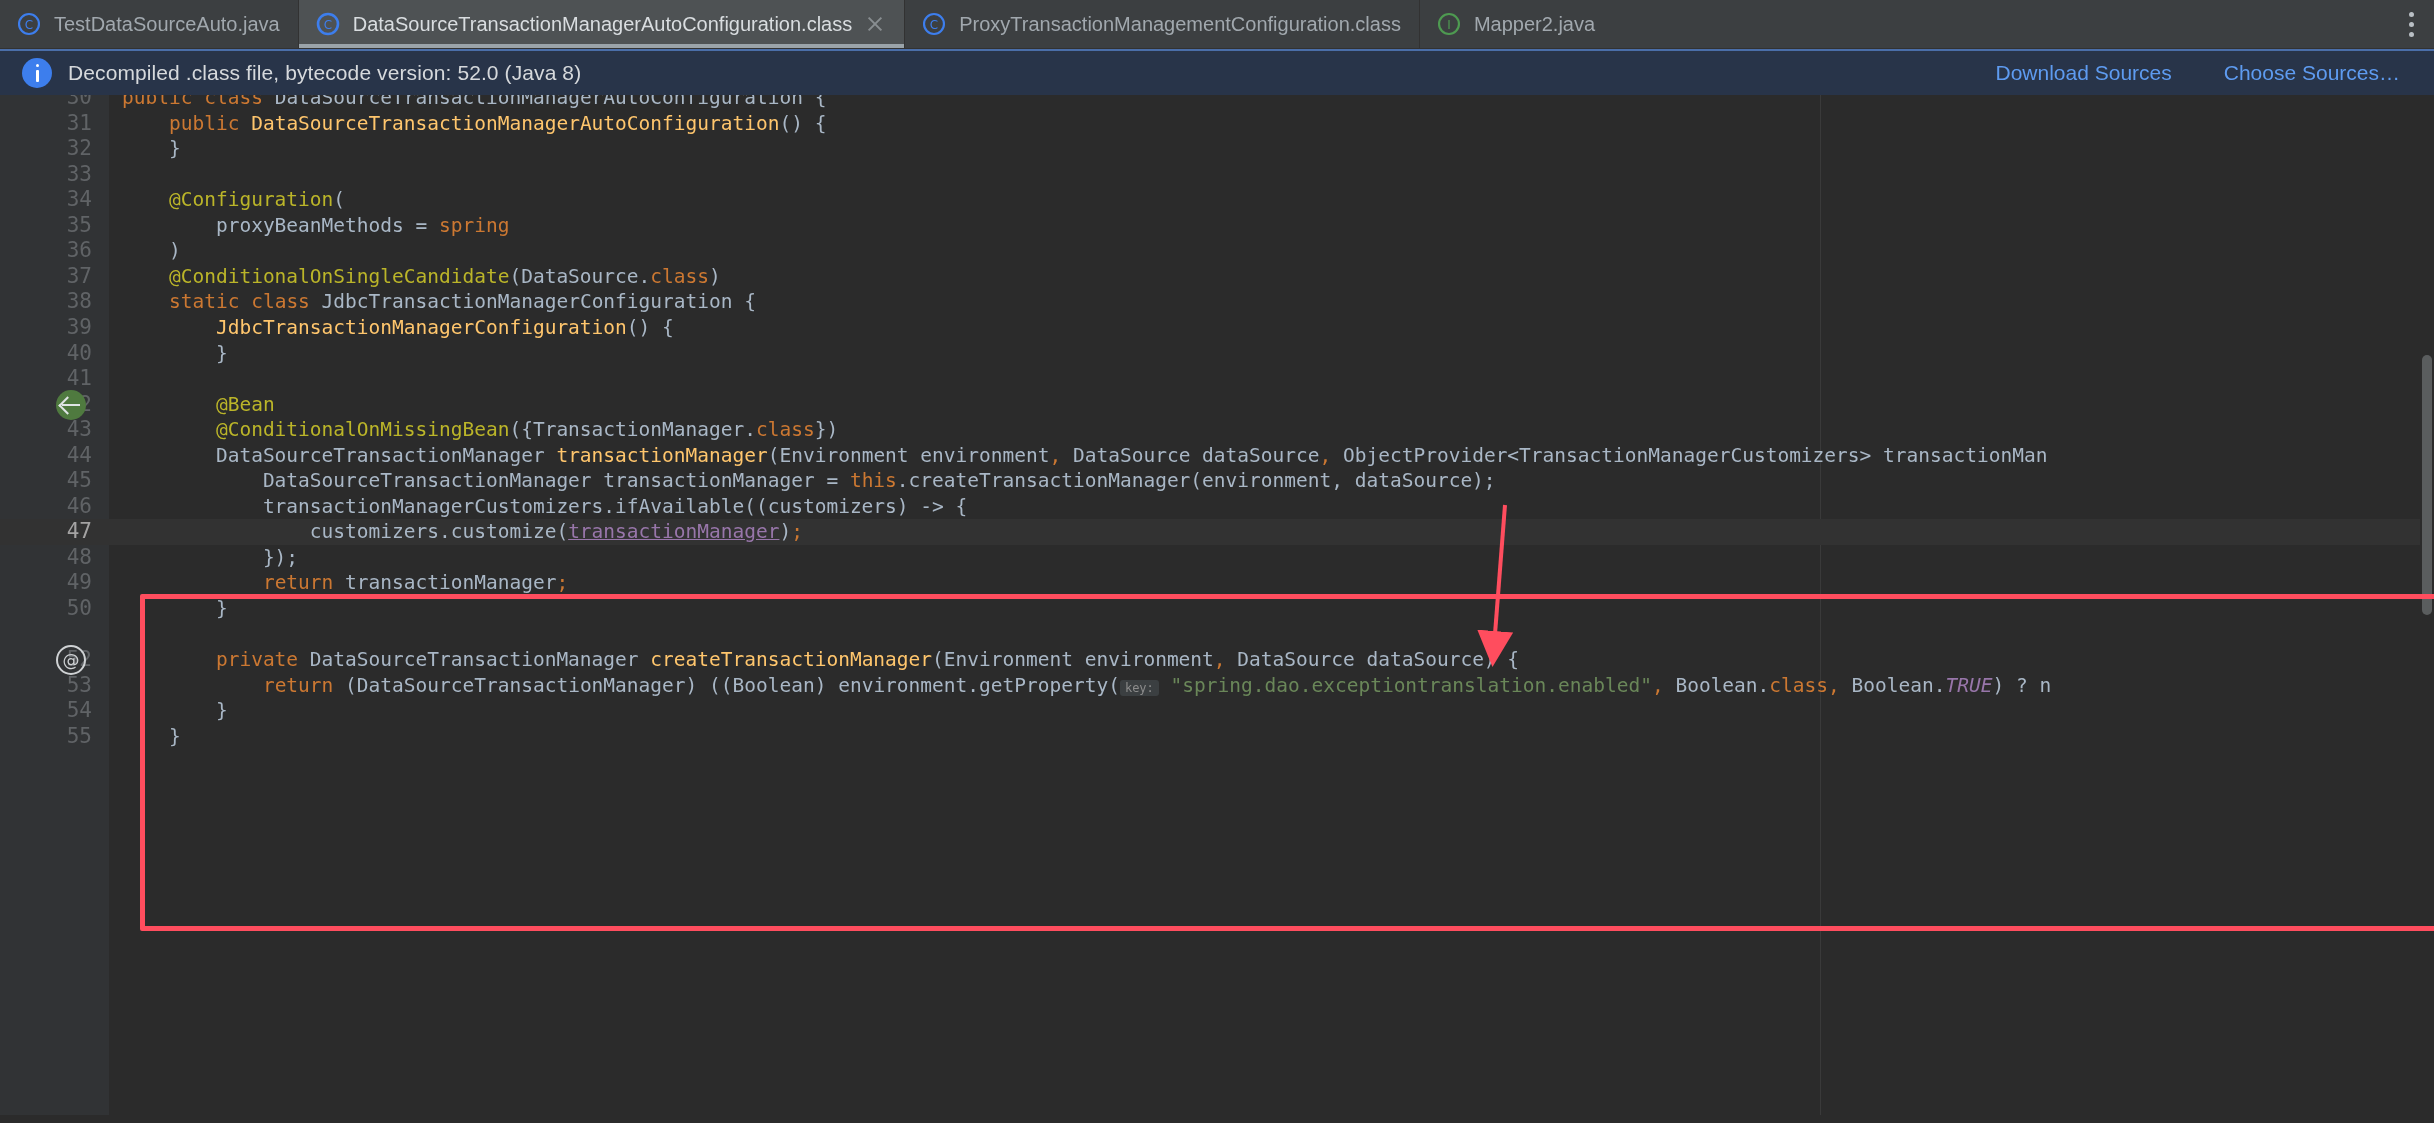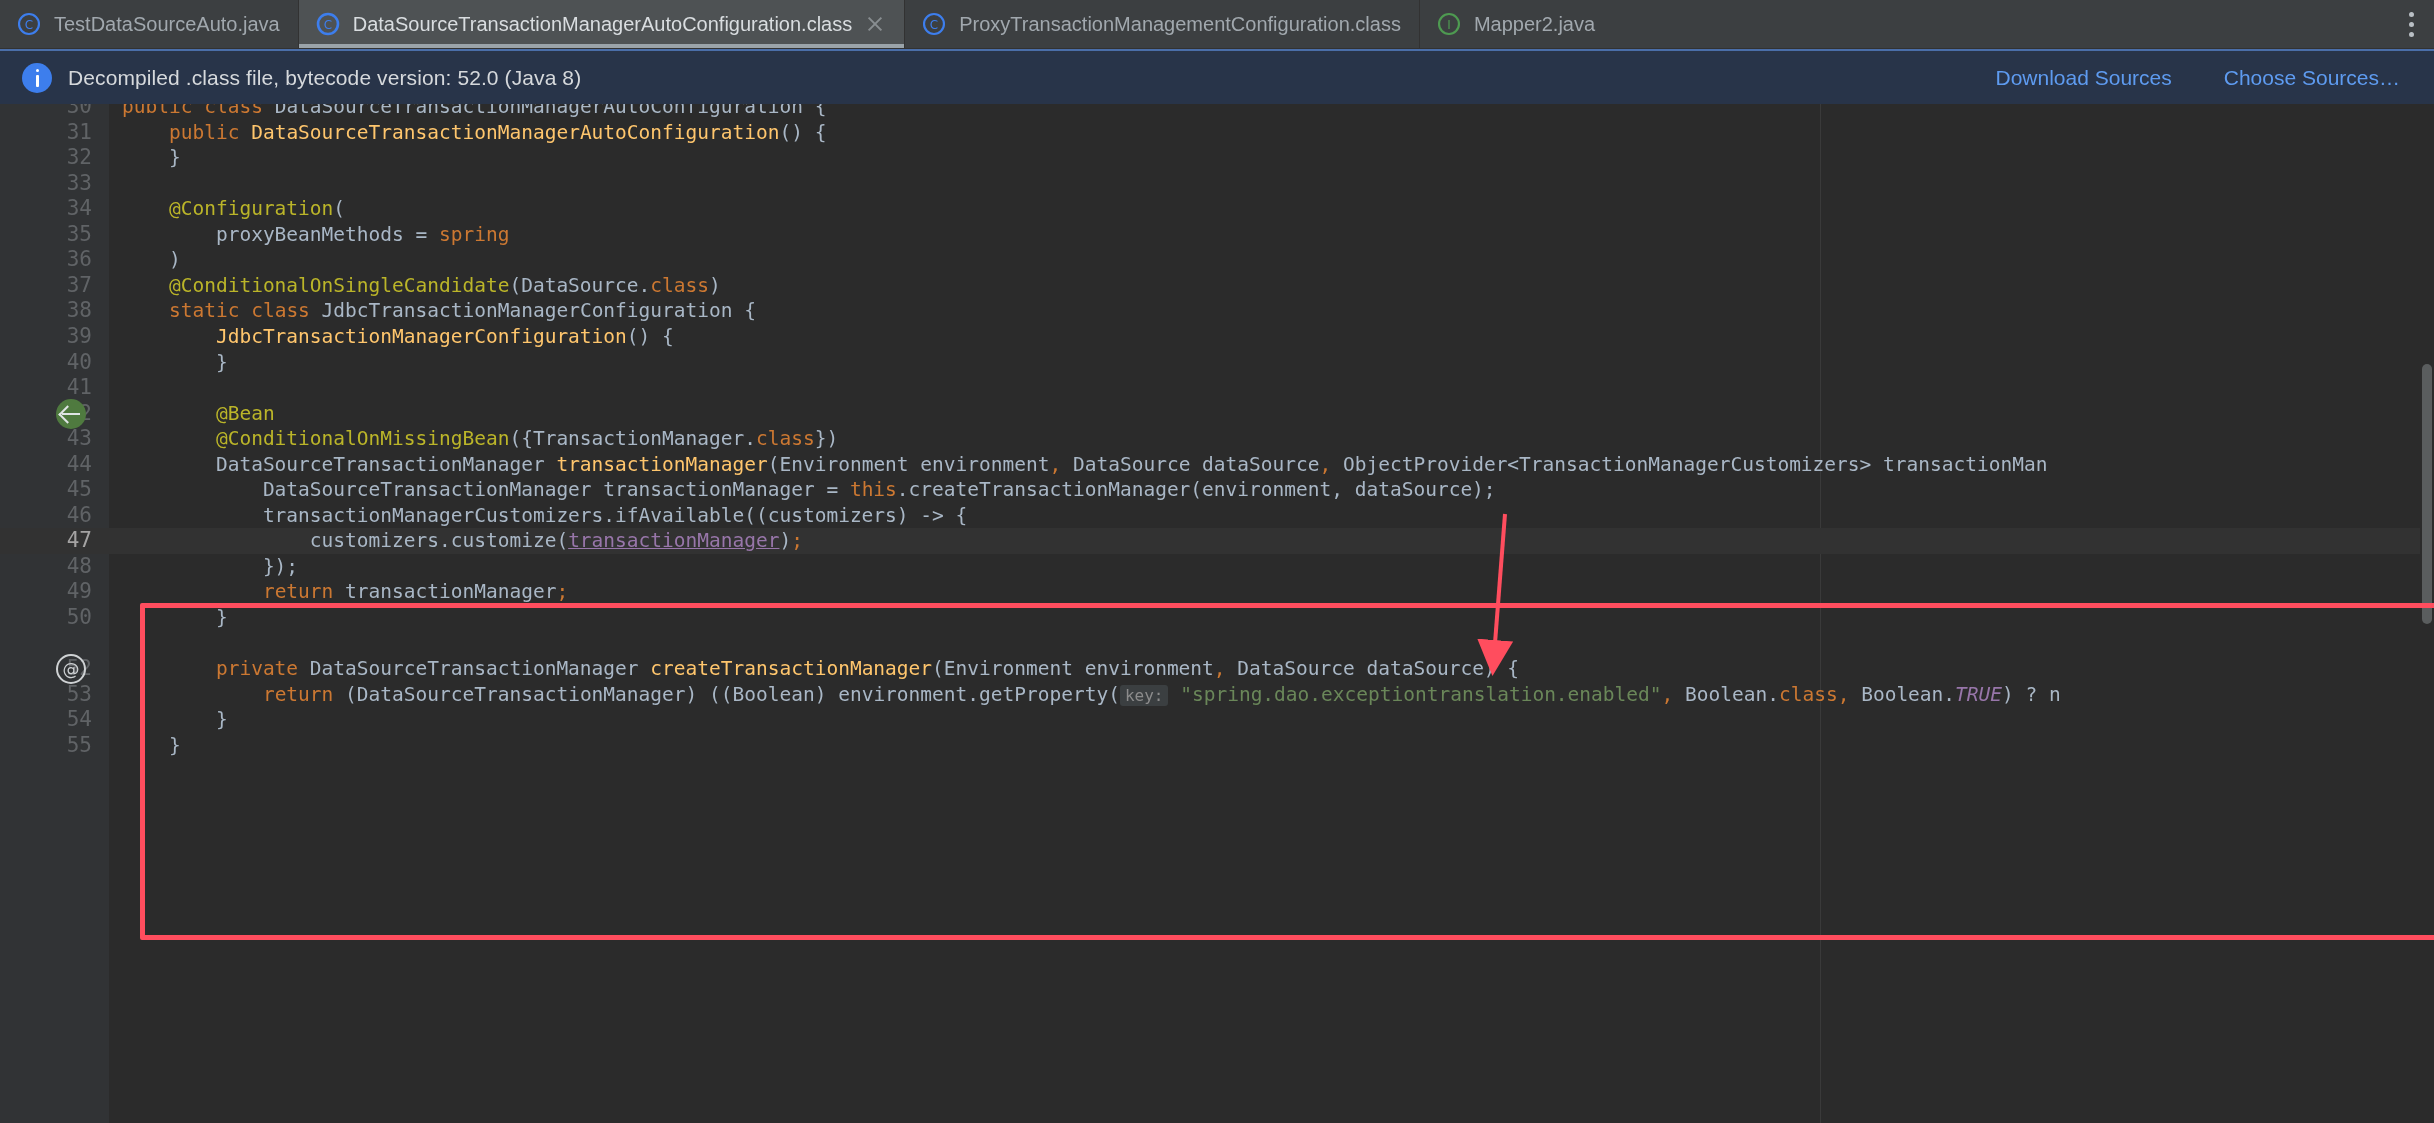"Decompiled .class file, bytecode" .notifbar { height: 55px -> 46px }
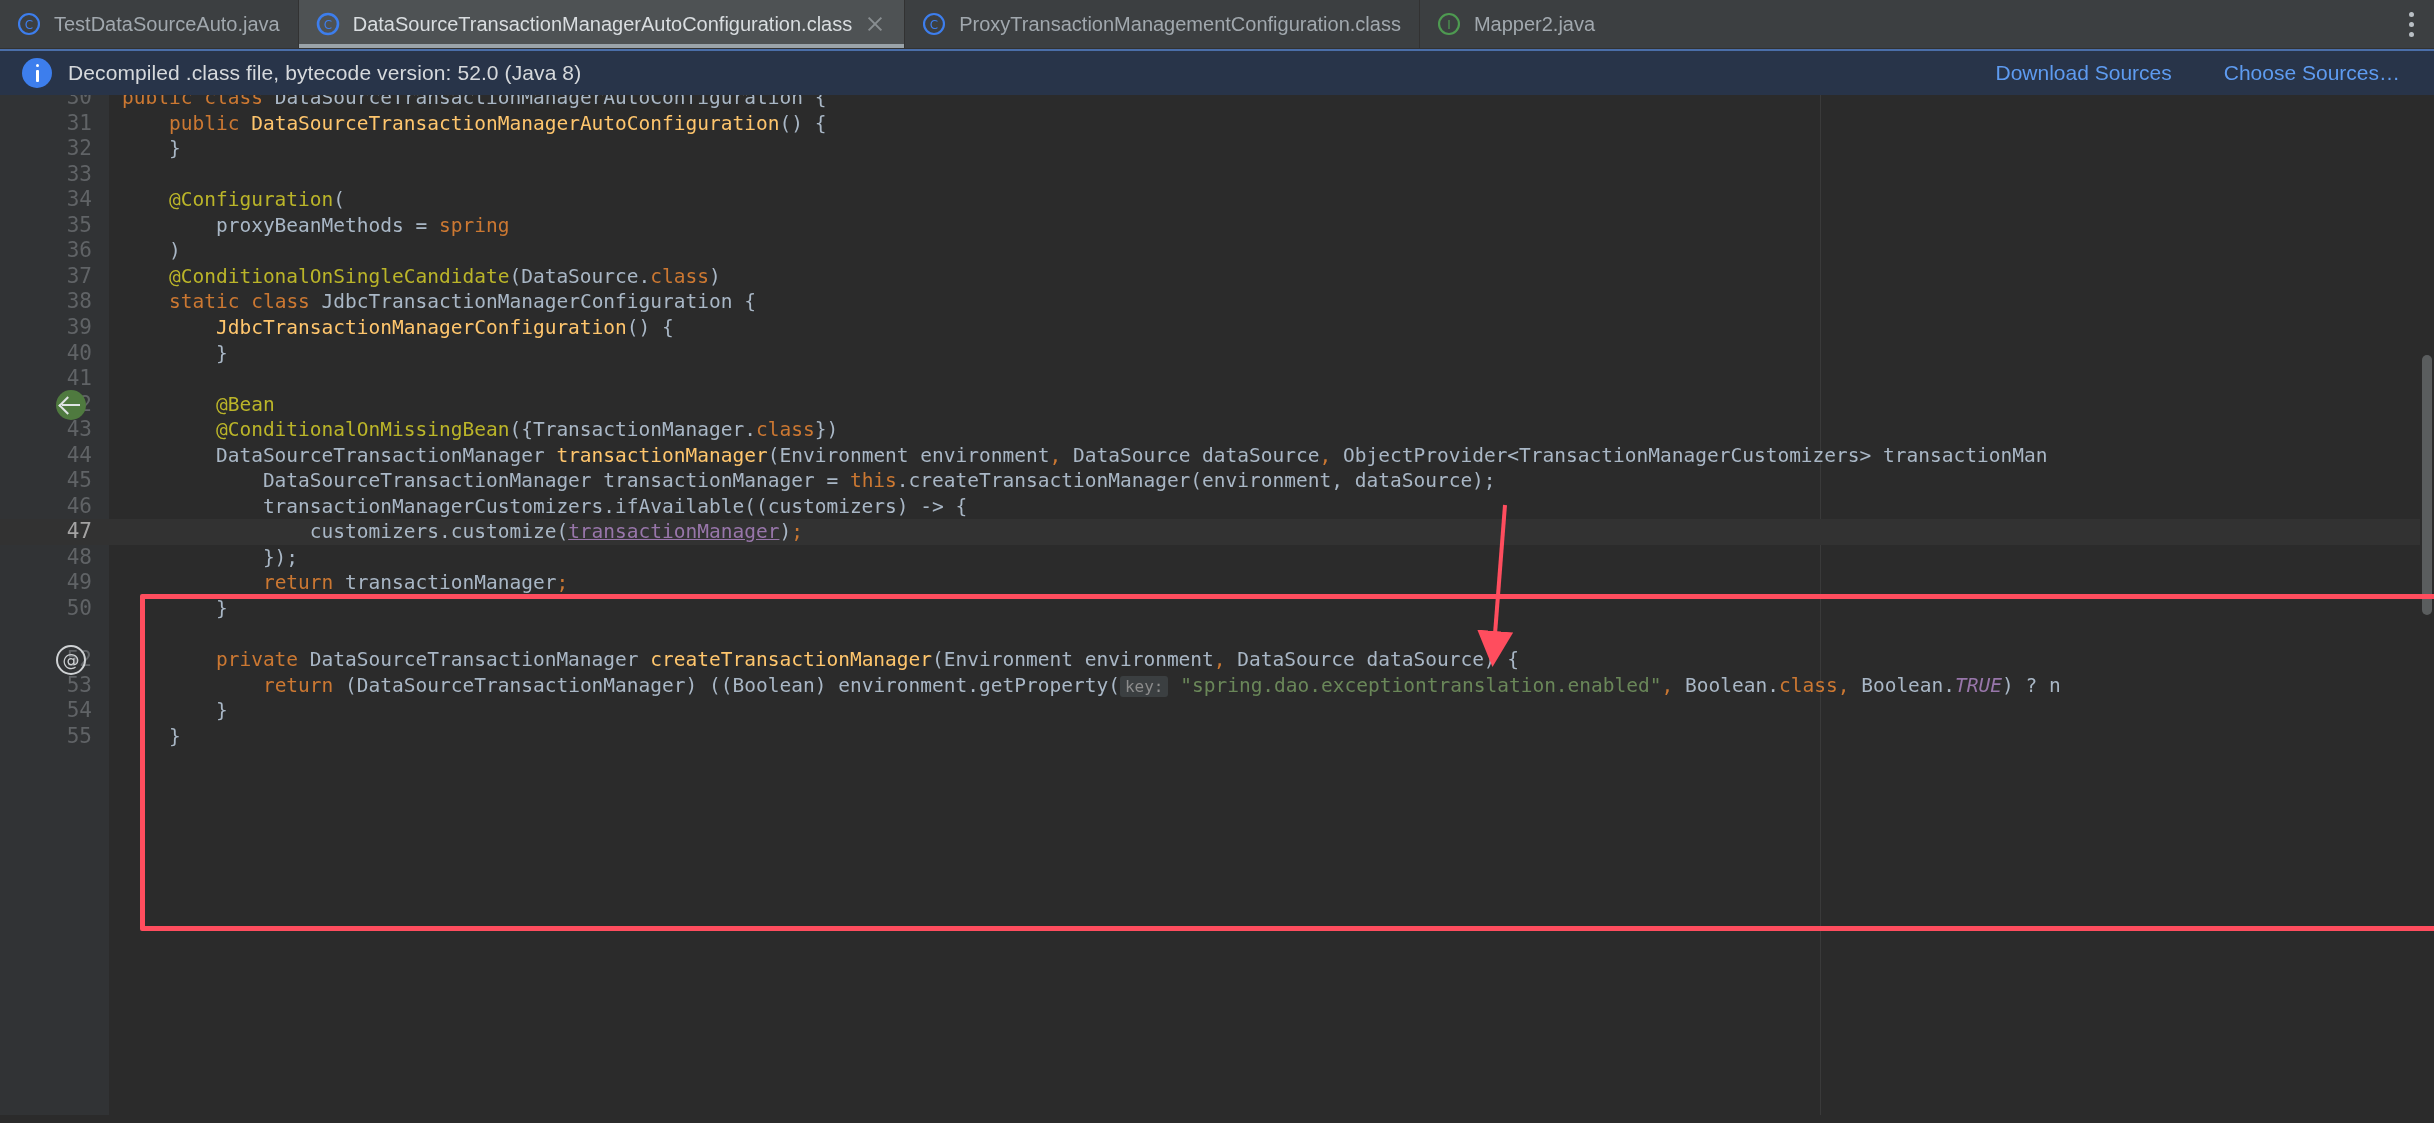"key:" .hintkey { font-size: 16px -> 12px }
